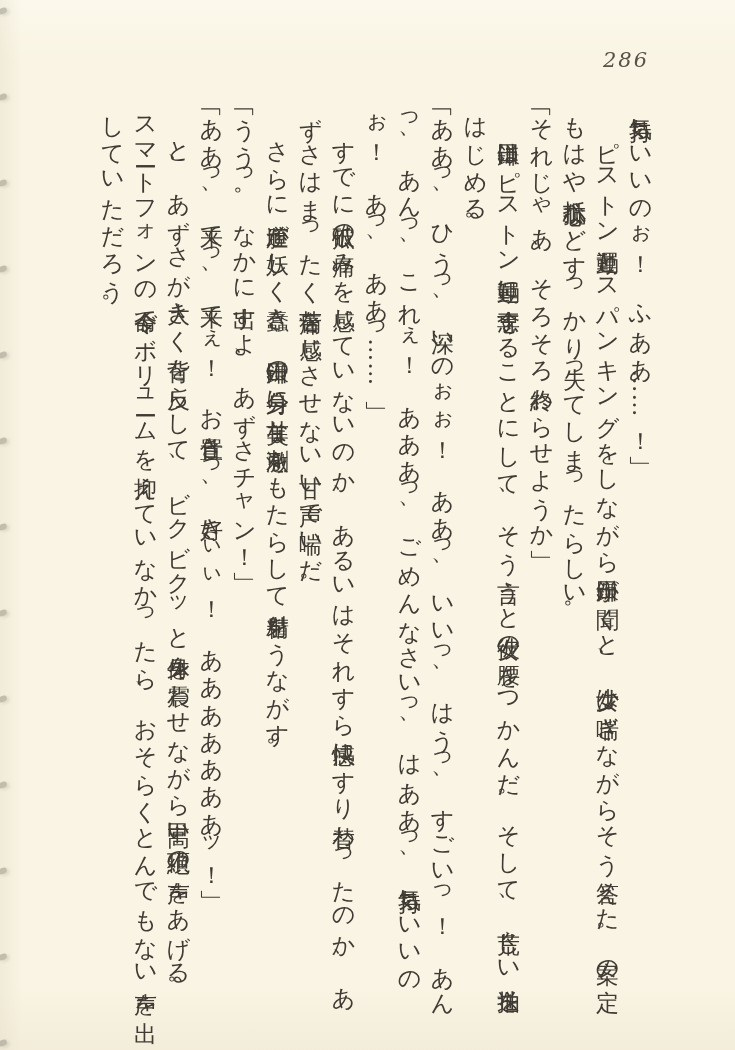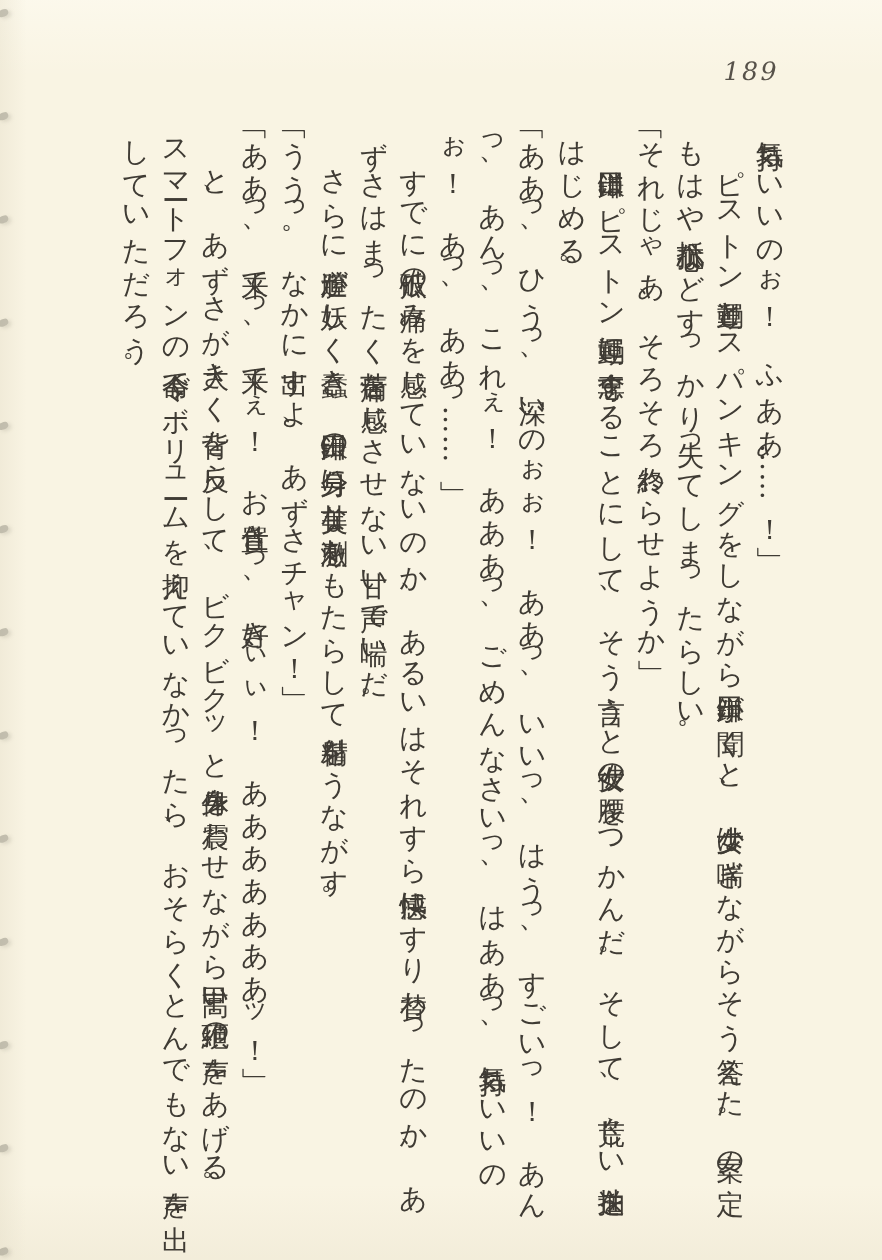"189" div.page-number { text: 189 -> 286 }
